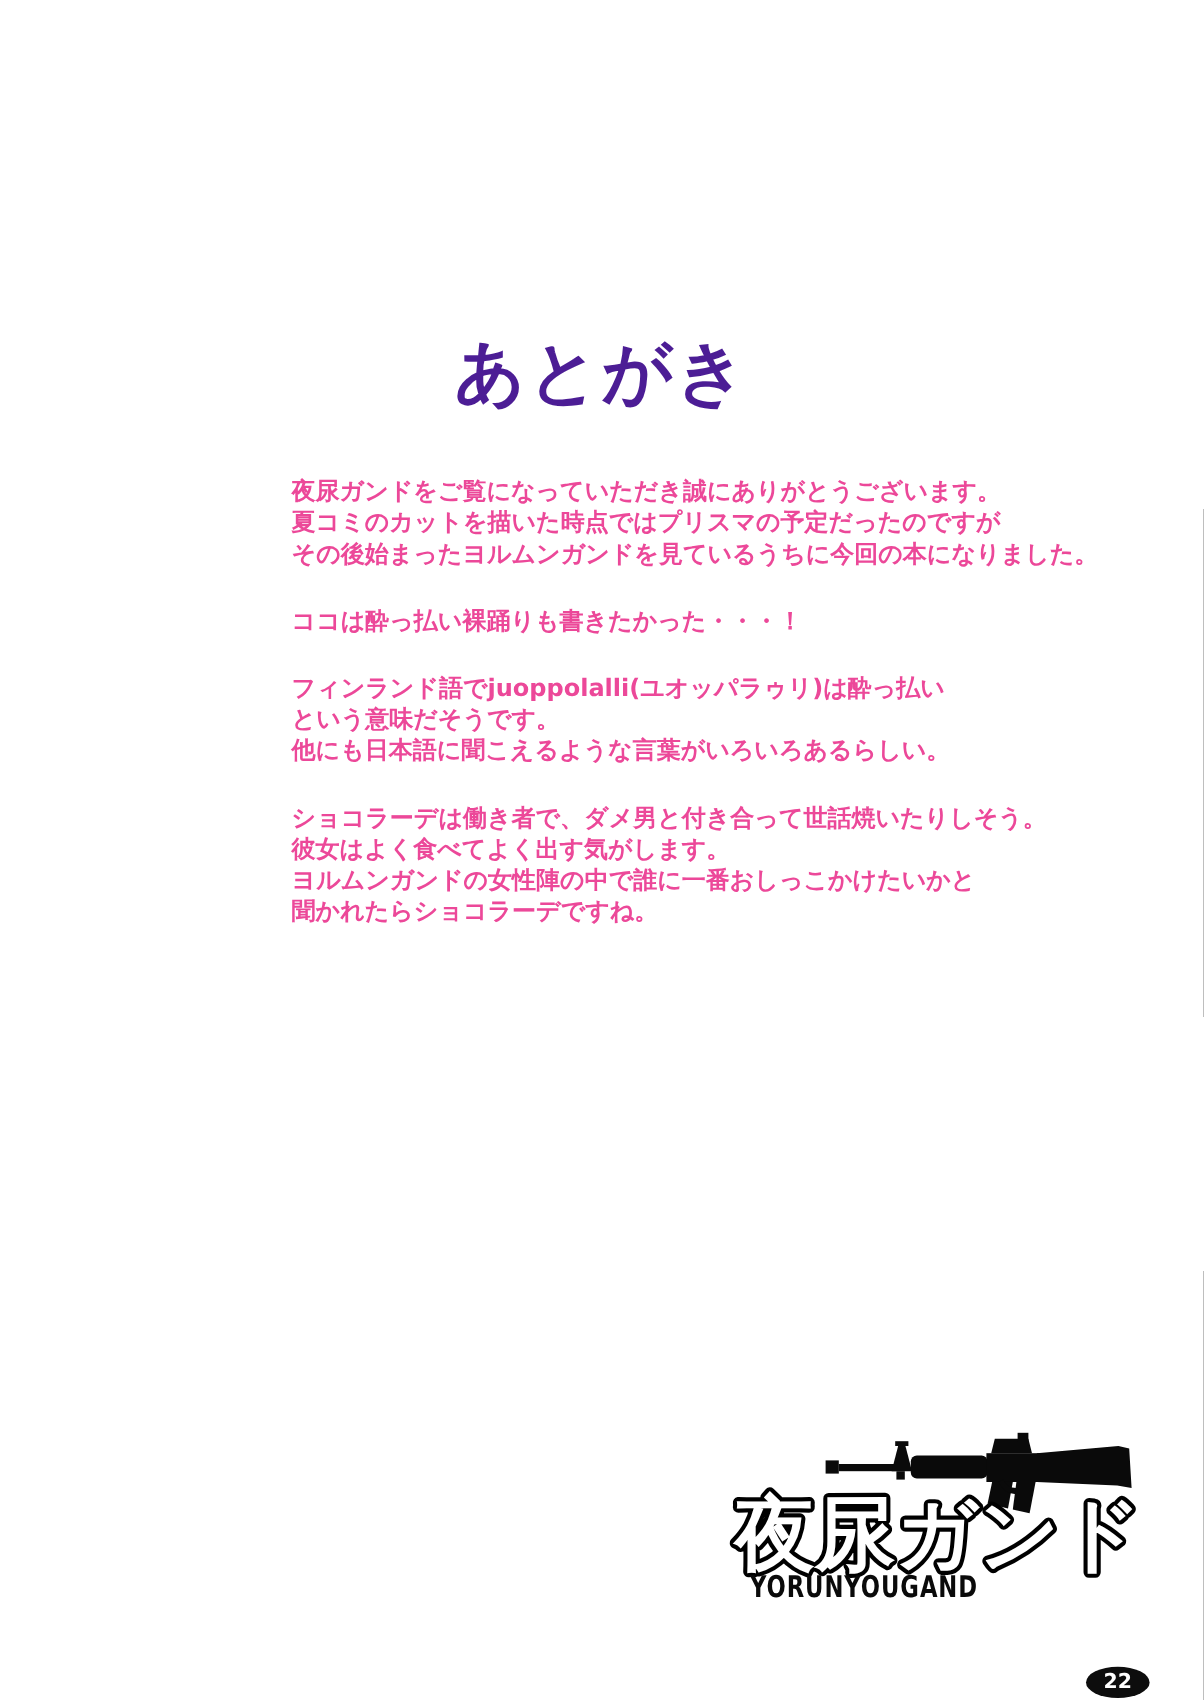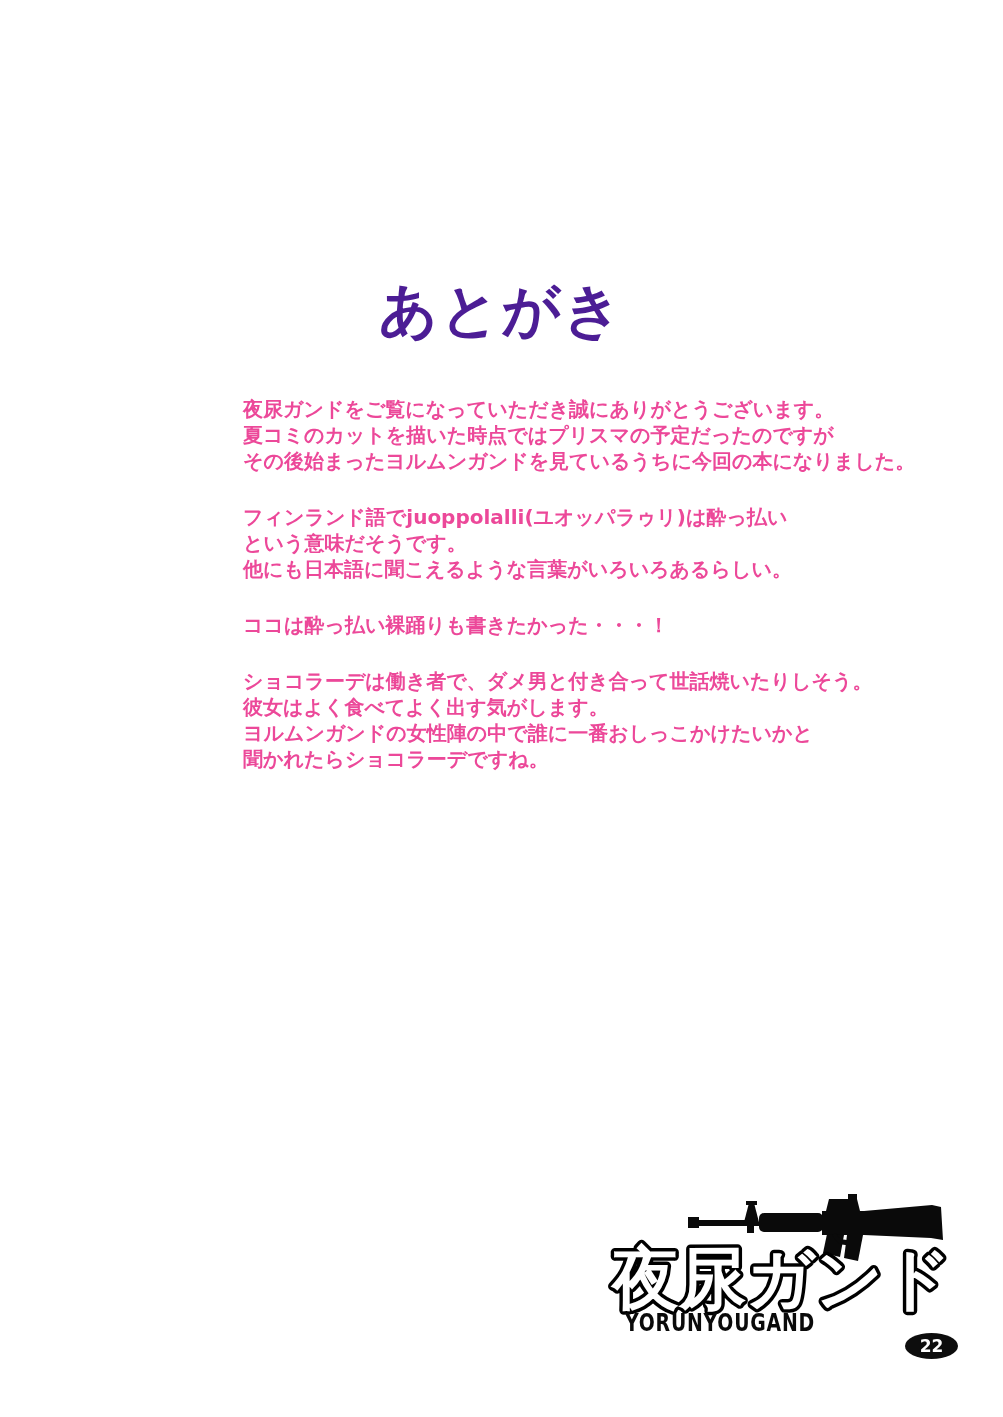"フィンランド語でjuoppolalli(ユオッパラゥリ)は酔っ払い" p { order: before "ココは酔っ払い裸踊りも書きたかった・・・！" -> after "ココは酔っ払い裸踊りも書きたかった・・・！" }
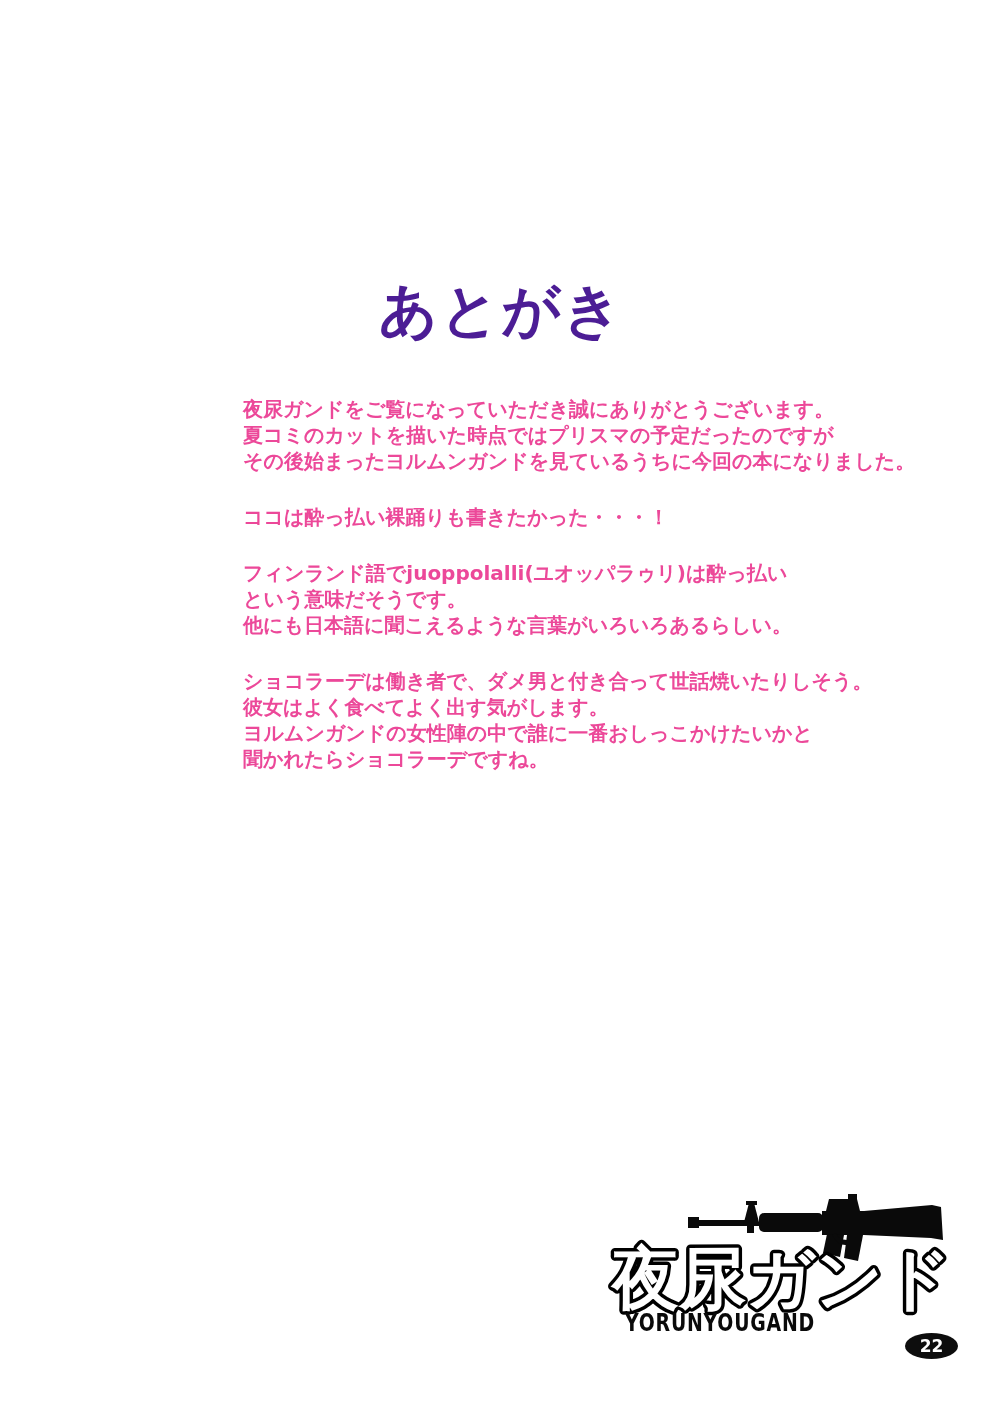"22" .page-number { top: 1333px -> 1389px }
